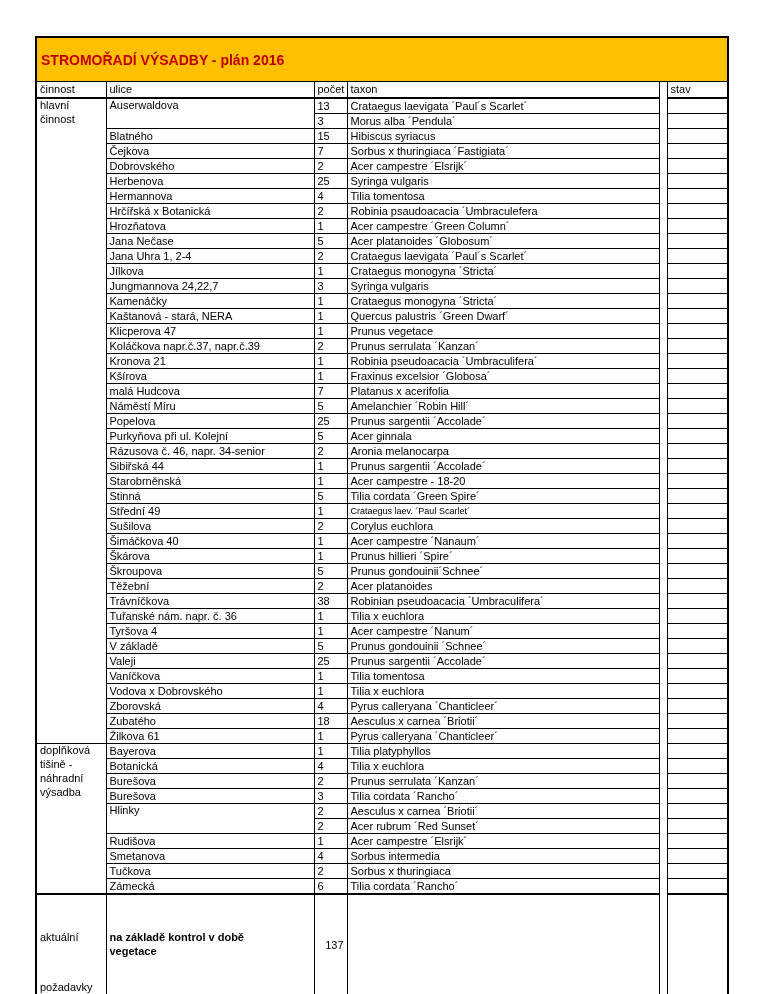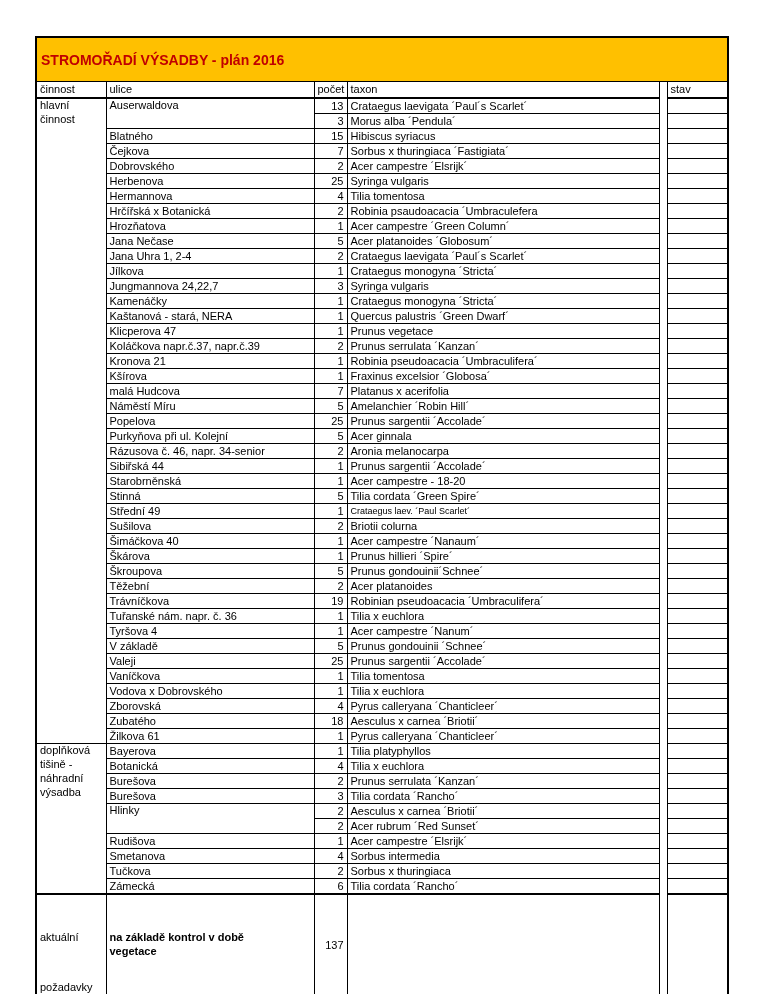"počet" .col-pocet { text-align: right -> left }
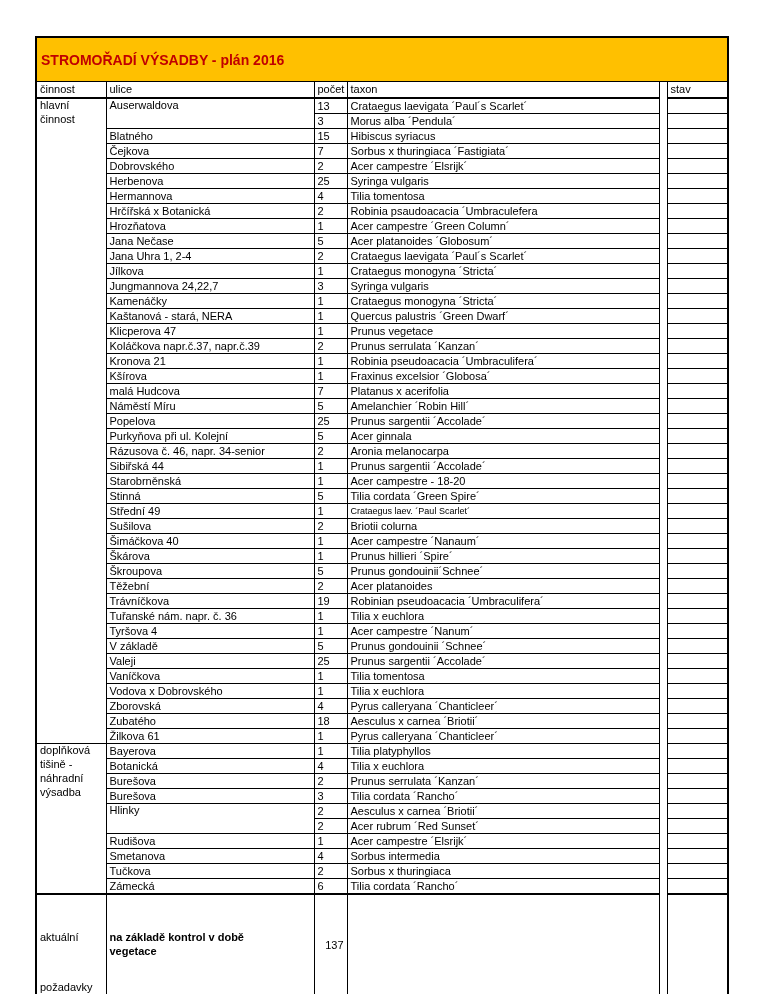"Briotii colurna" td.col-taxon { text: Briotii colurna -> Corylus euchlora }
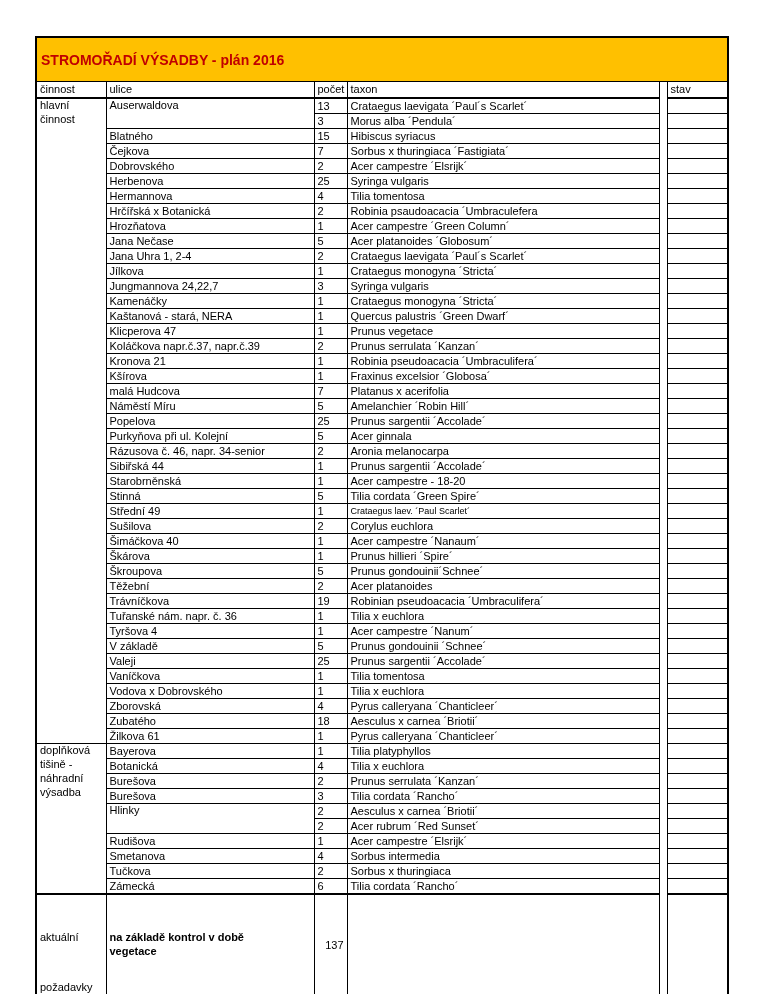"19" td.col-pocet { text: 19 -> 38 }
